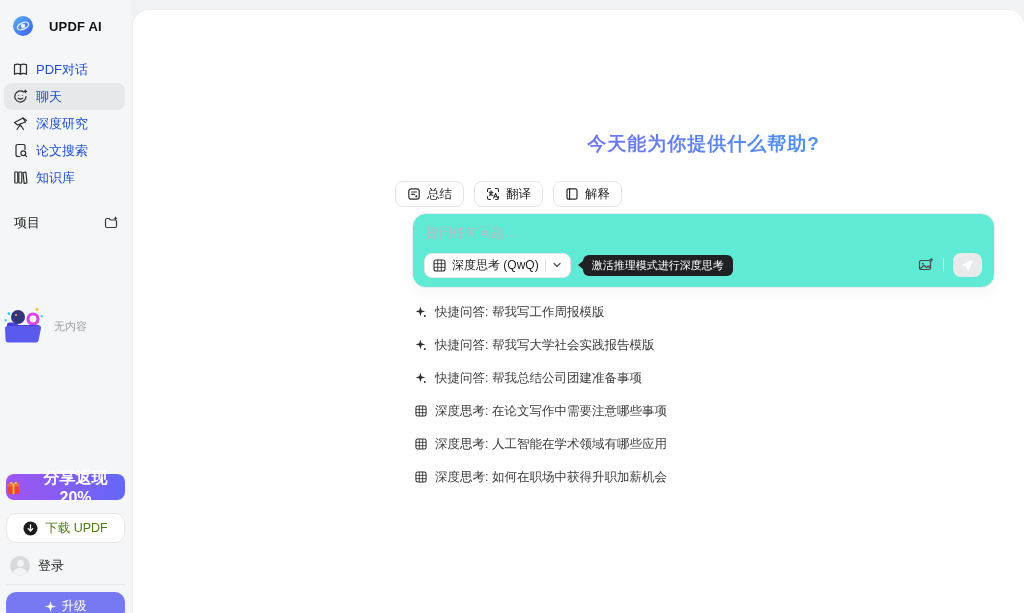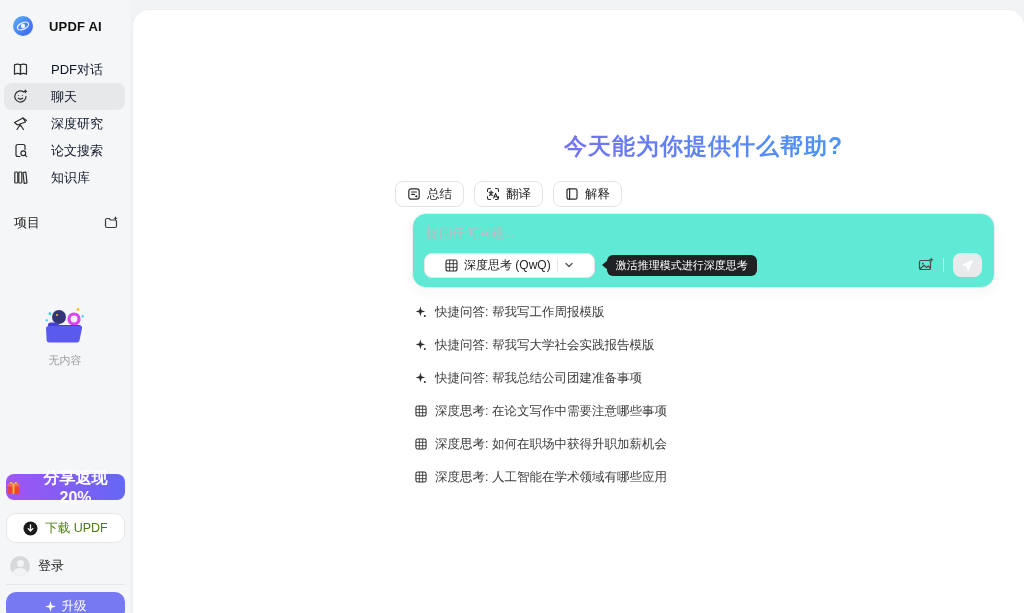"PDF对话" .nav-item { color: #0f172a -> #1d4ed8; gap: 23px -> 8px }
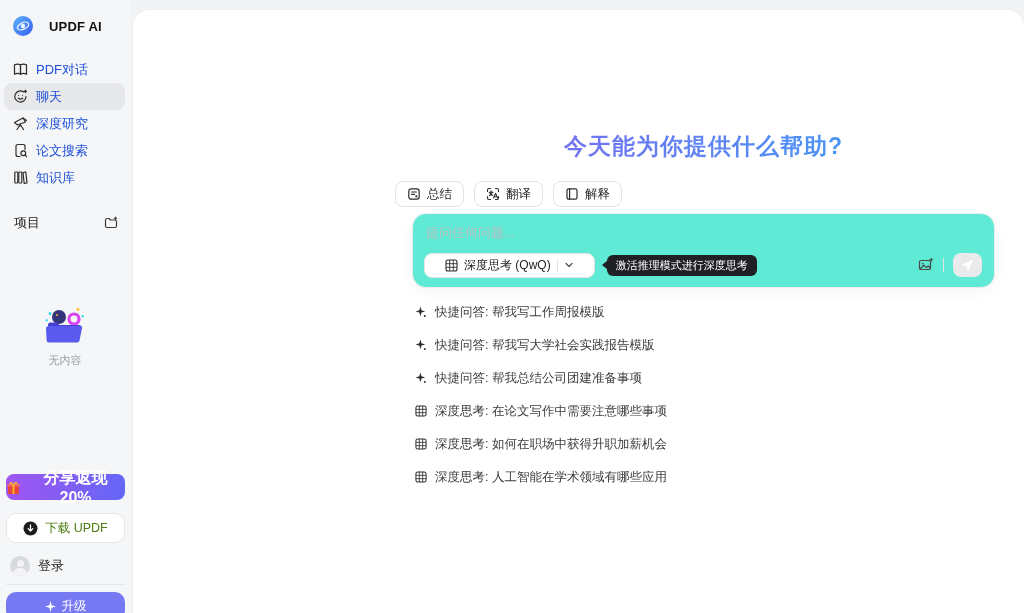"今天能为你提供什么帮助?" .heading { font-size: 23px -> 19px }
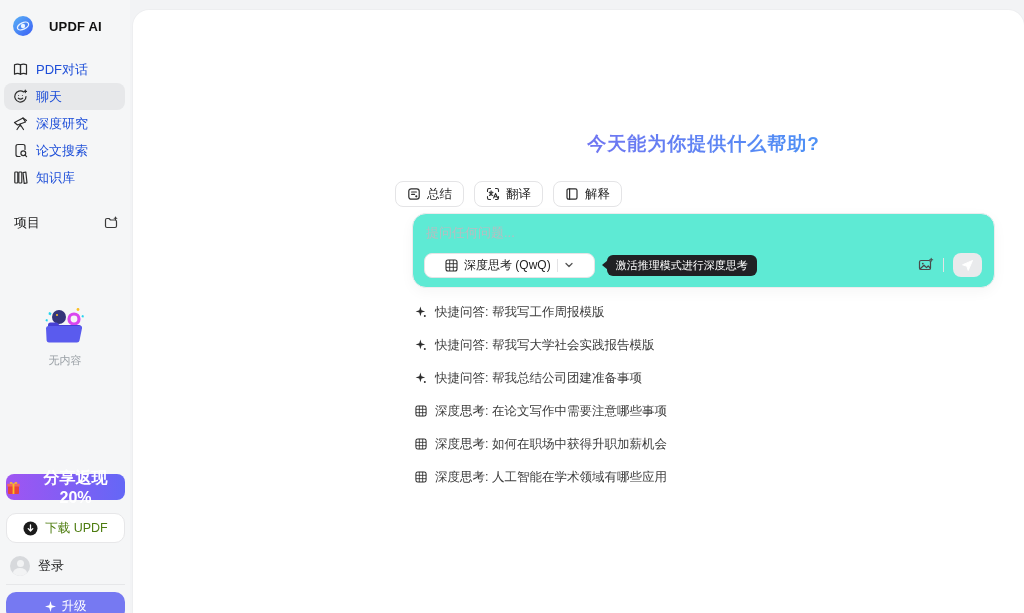"深度思考 (QwQ)" .model-pill { padding: 0 20px -> 0 8px }
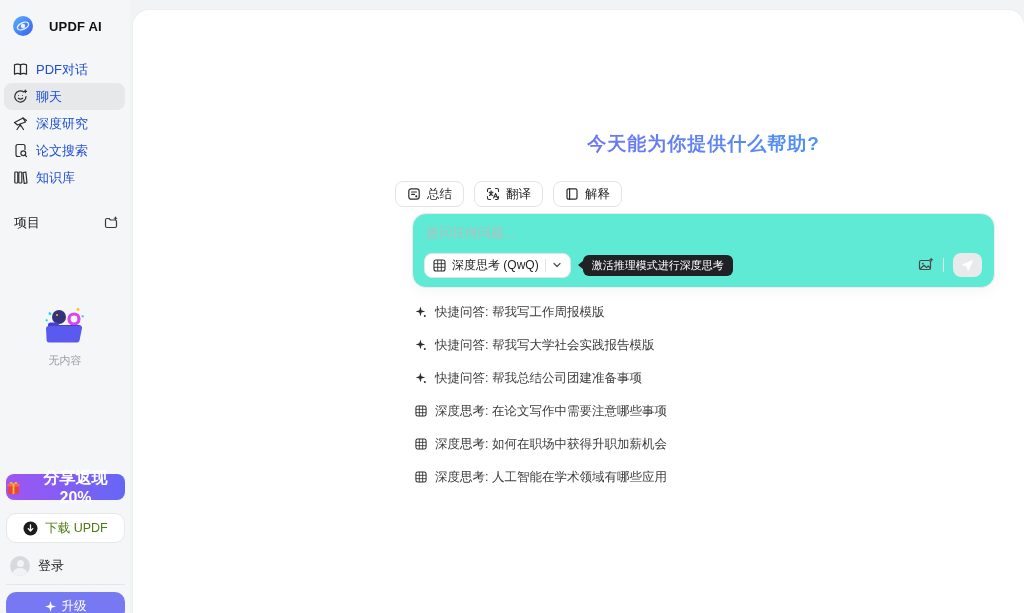"无内容" .empty-state { flex-direction: column -> none }
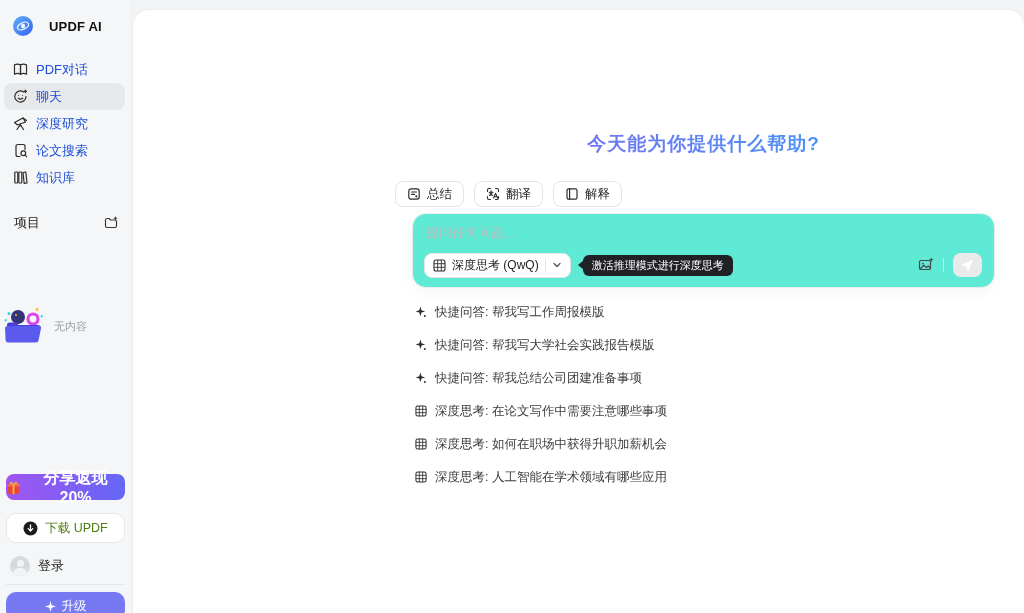"深度思考: 如何在职场中获得升职加薪机会" div.sug-row { order: before "深度思考: 人工智能在学术领域有哪些应用" -> after "深度思考: 人工智能在学术领域有哪些应用" }
